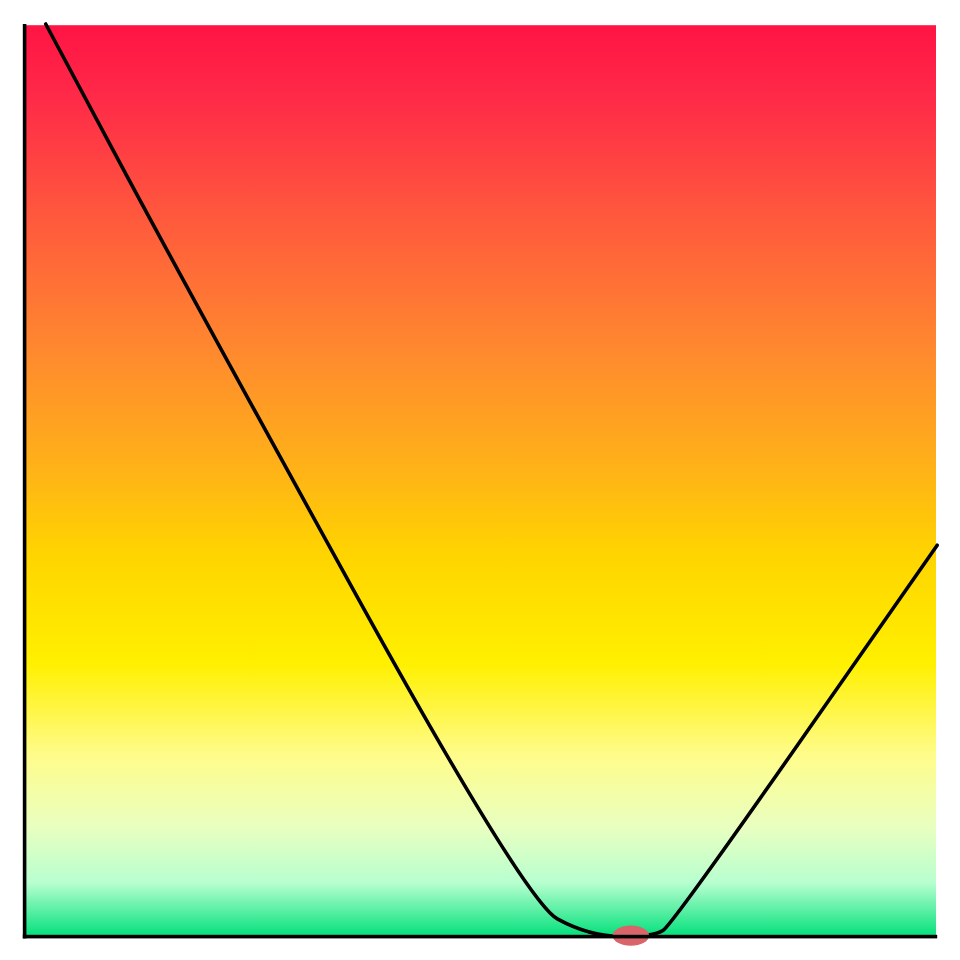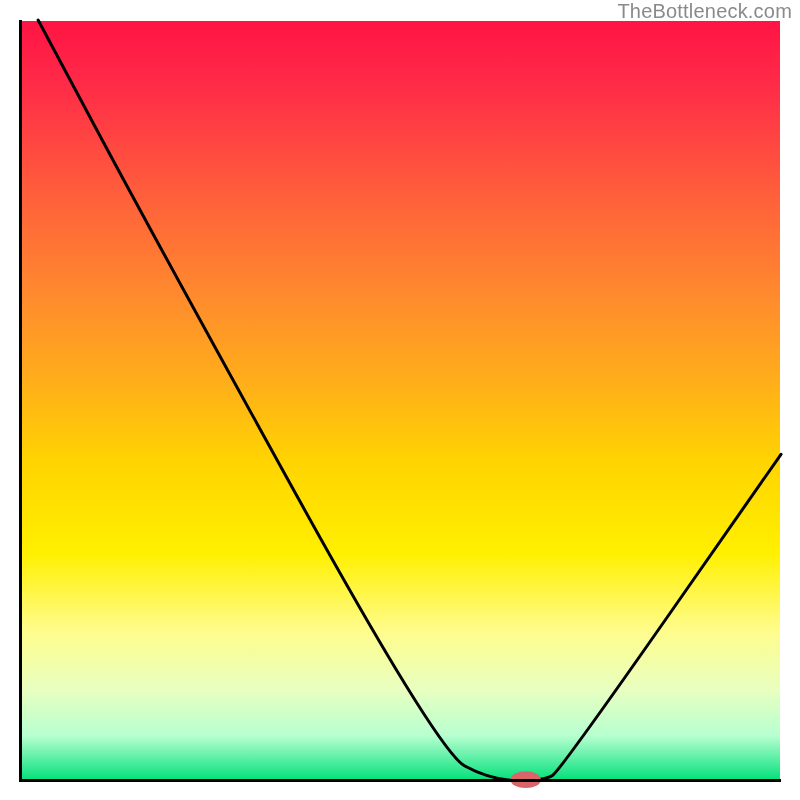"TheBottleneck.com" div.watermark { html: <div>TheBottleneck.com</div> -> none }
